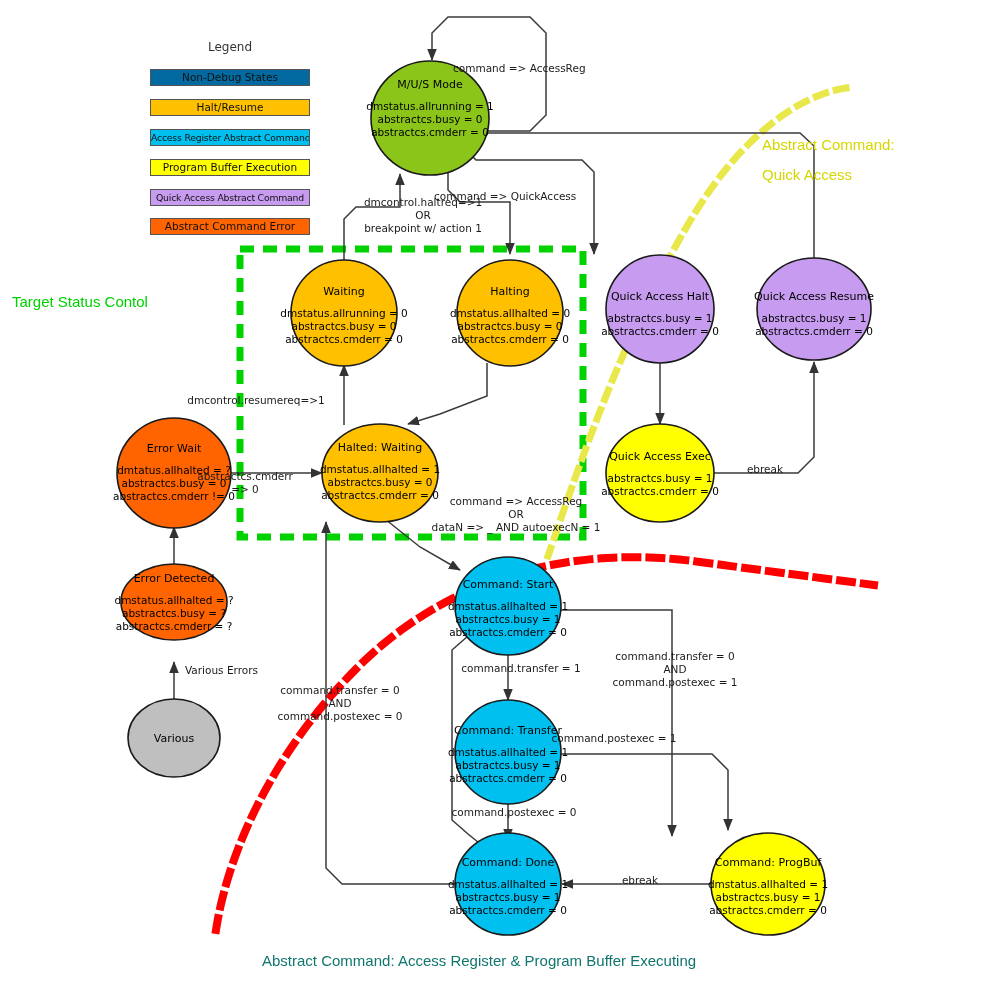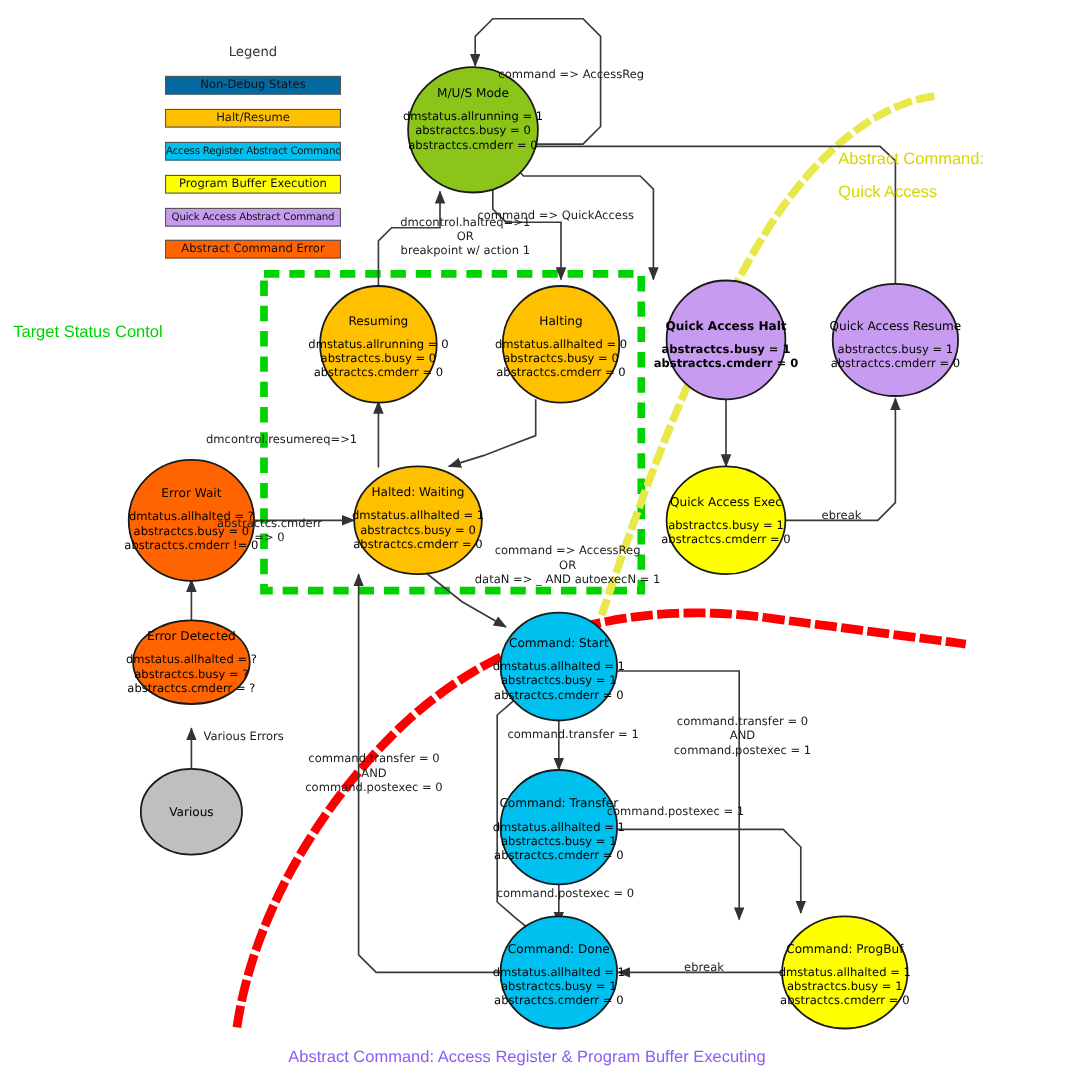"Resuming" div.node-title { text: Resuming -> Waiting }
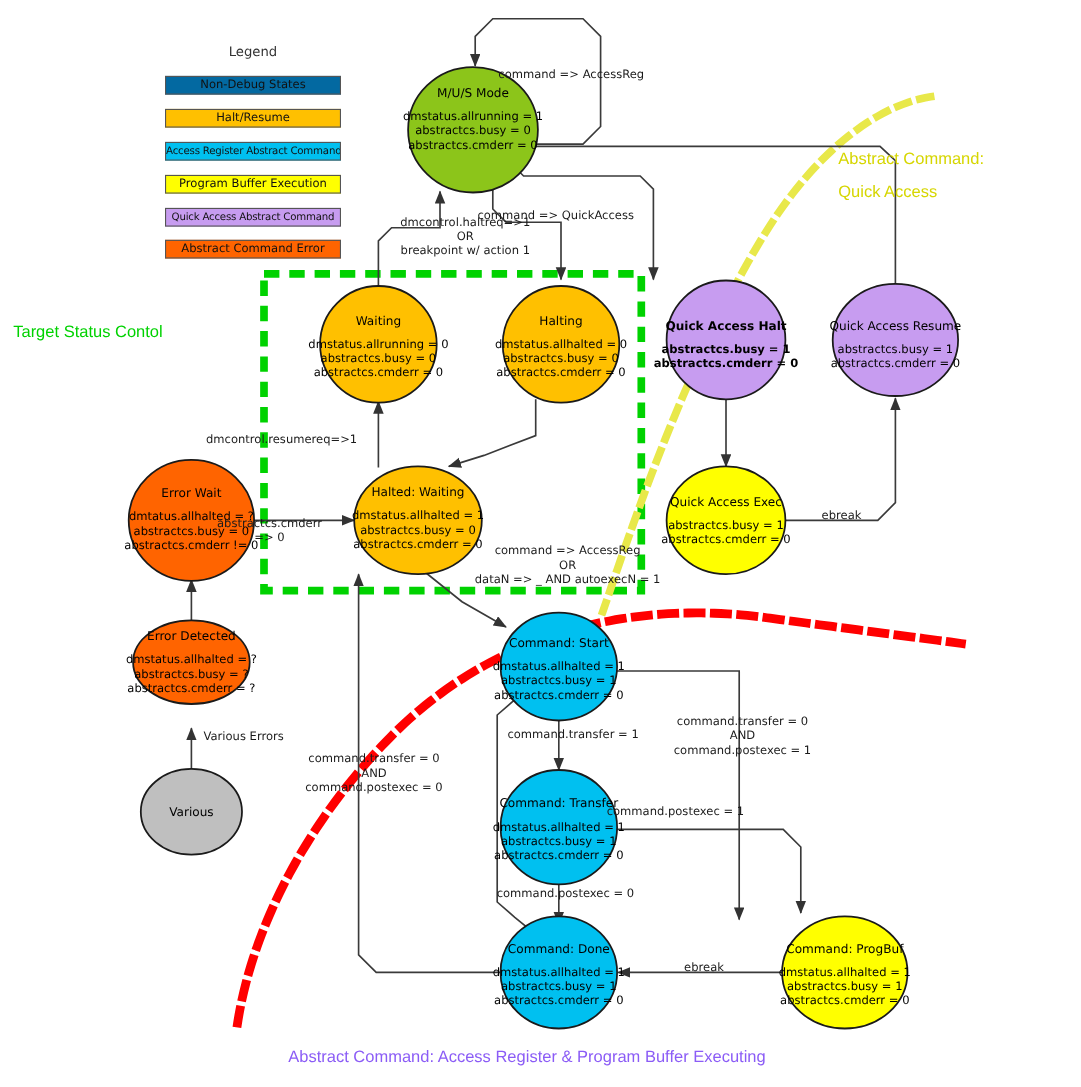"Quick Access Halt" div.node-text { font-weight: bold -> none }
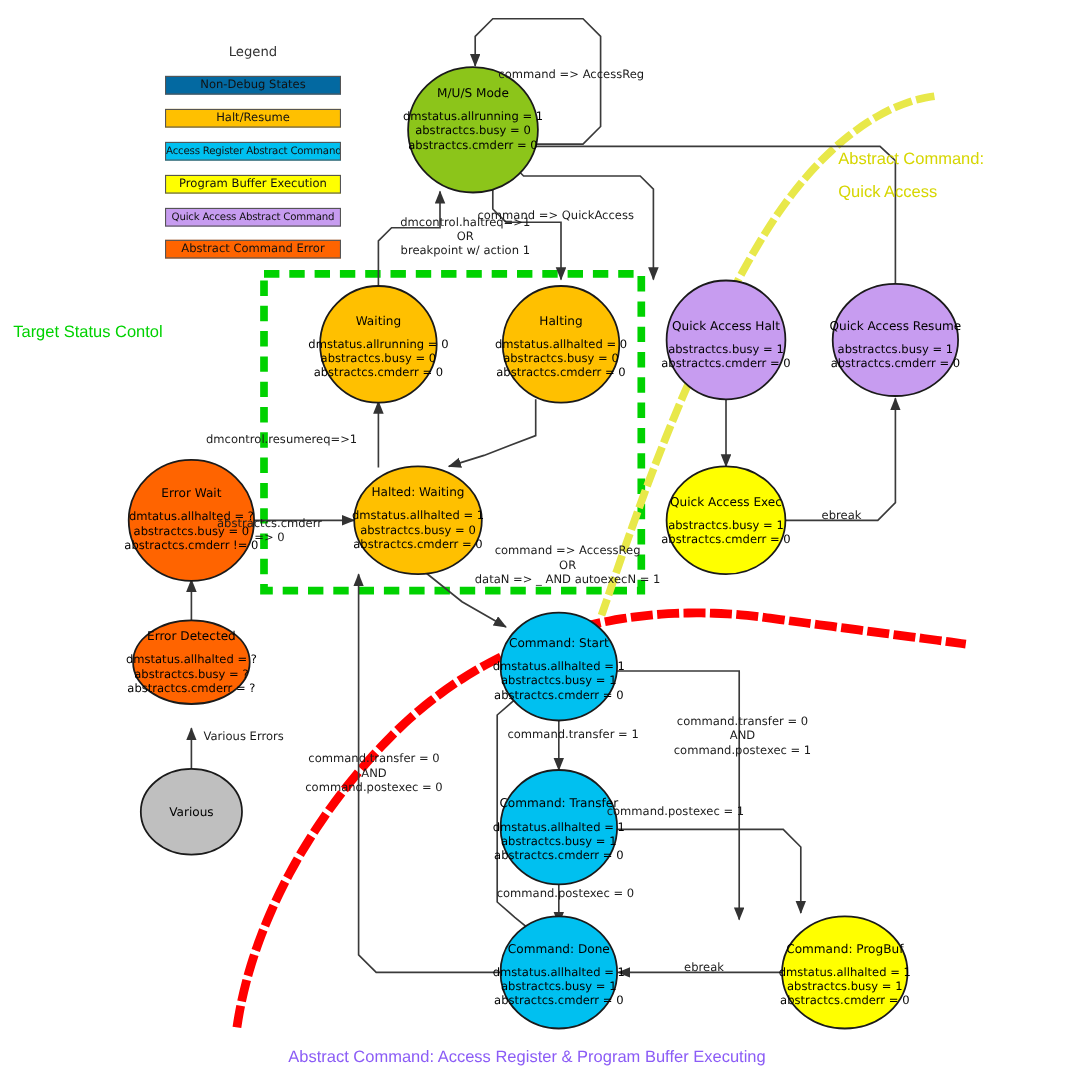"Abstract Command: Access Register &" .rl-red { color: #8b5cf6 -> #0f766e }
